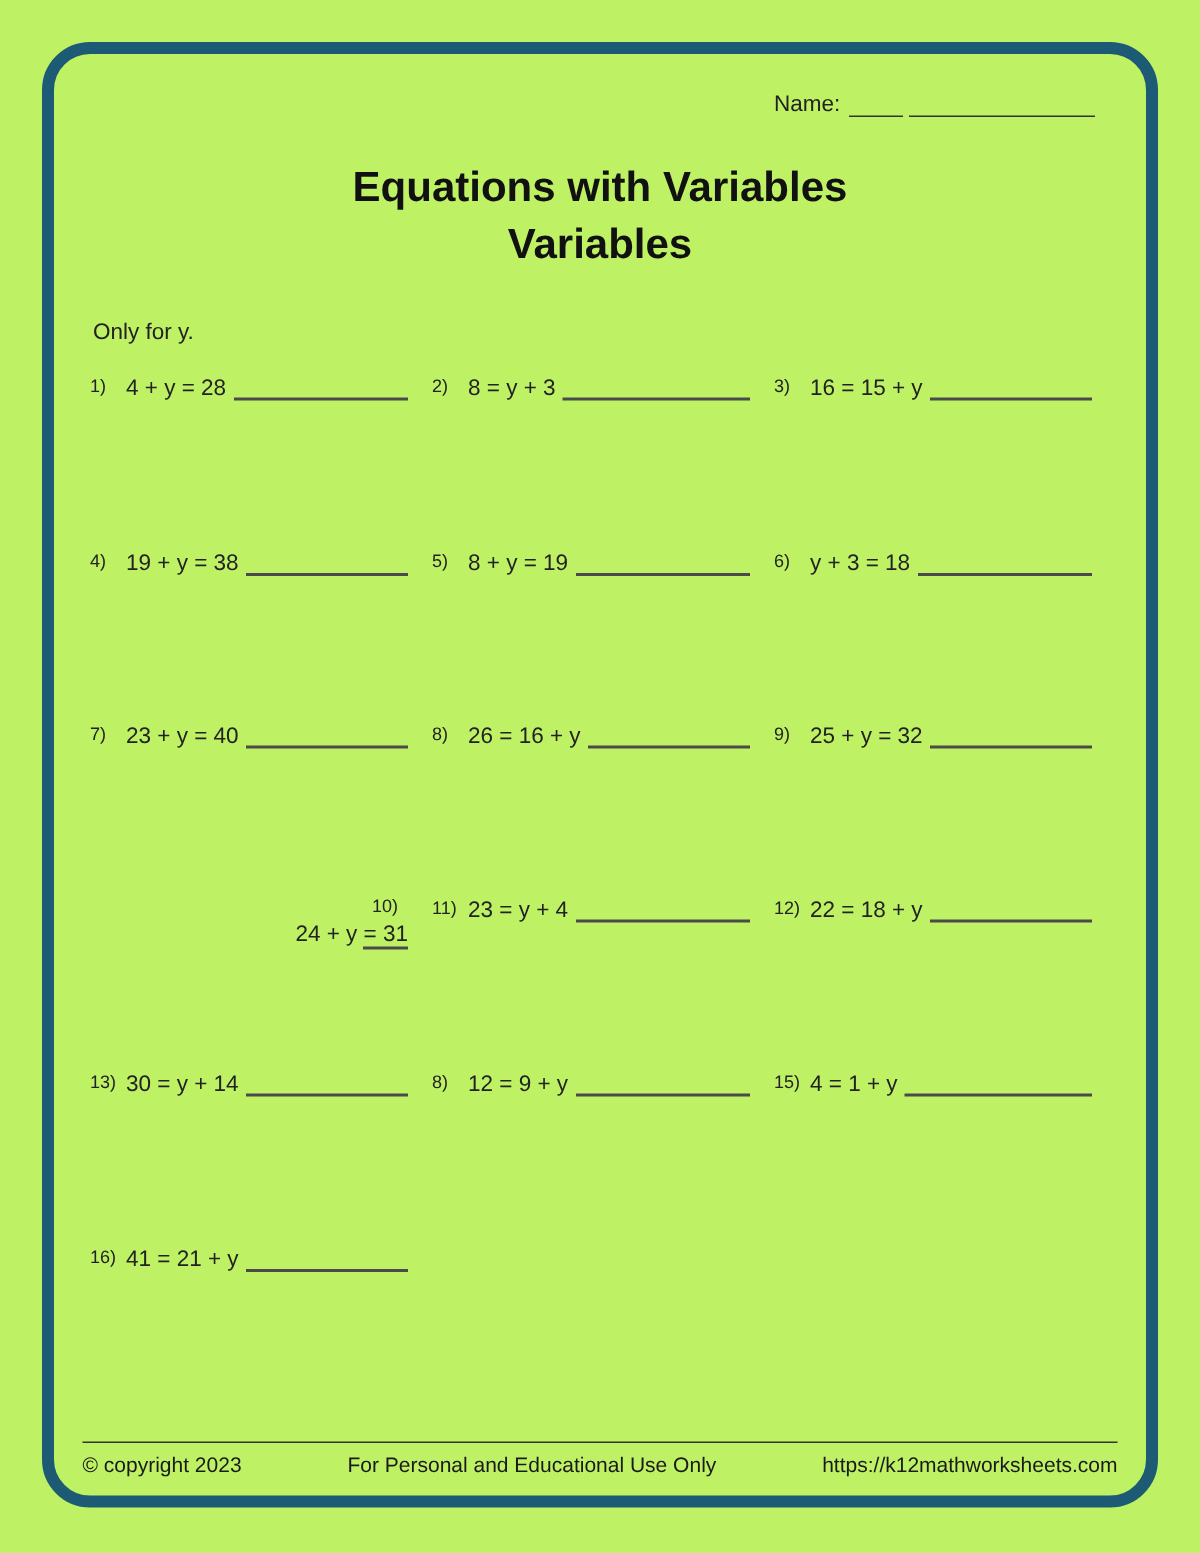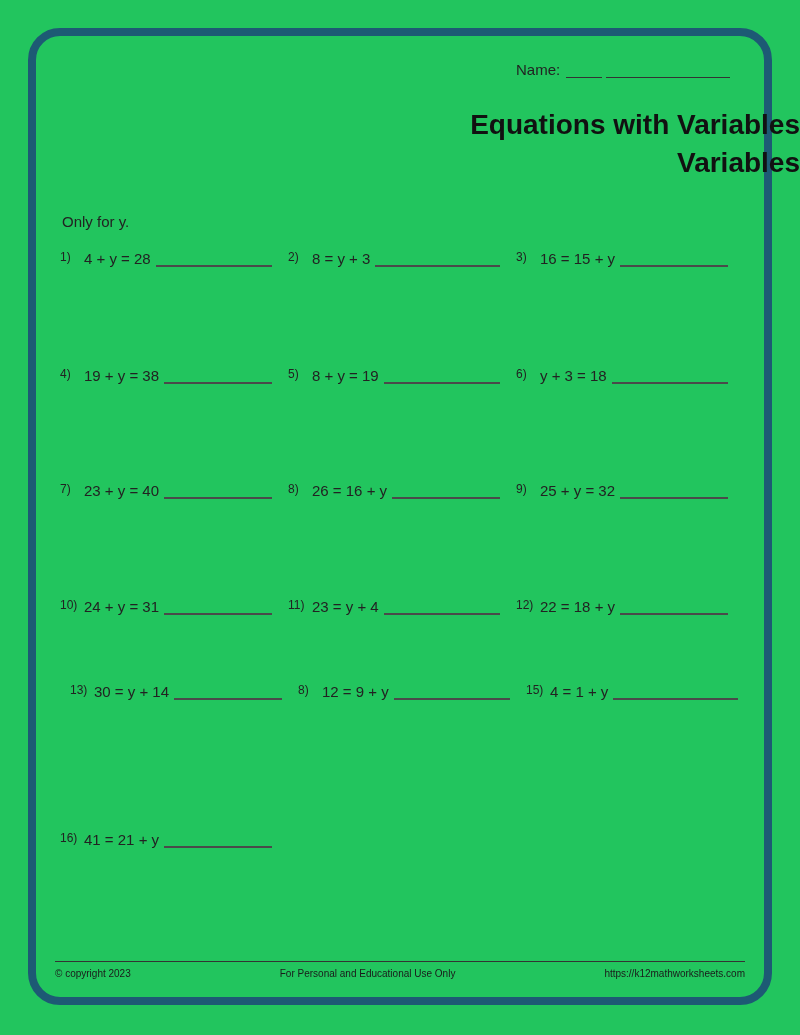"Name:" .page { background: #22c55e -> #bef264 }
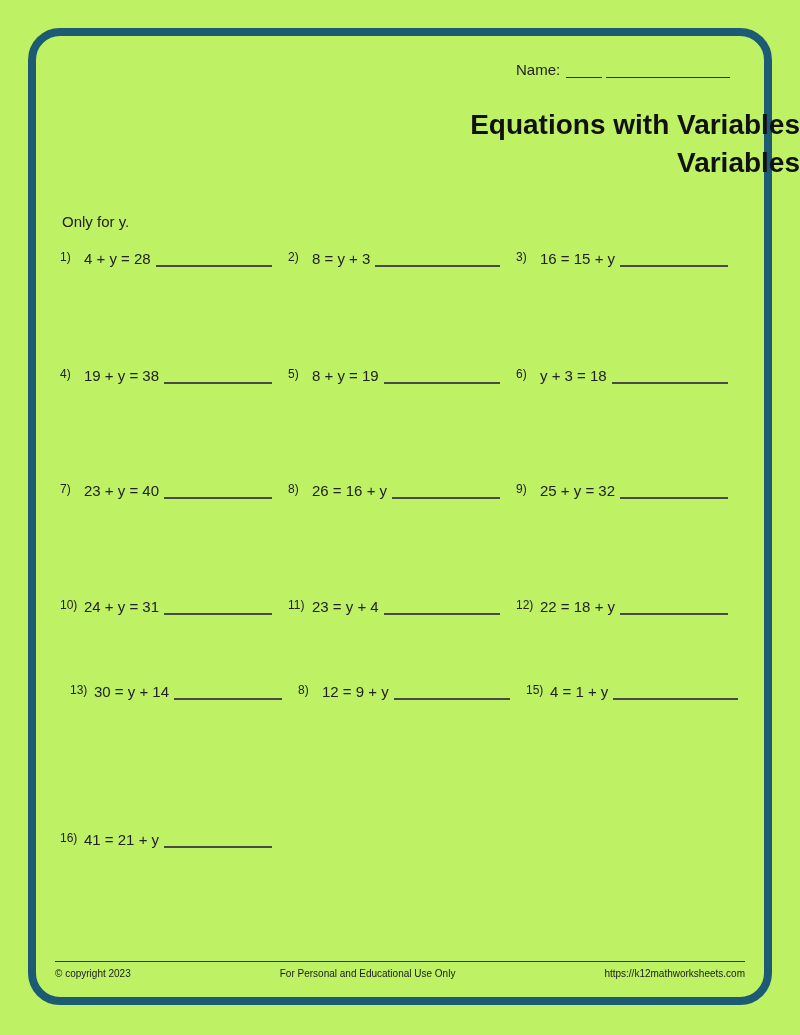"Equations with Variables" .title { text-align: right -> center }
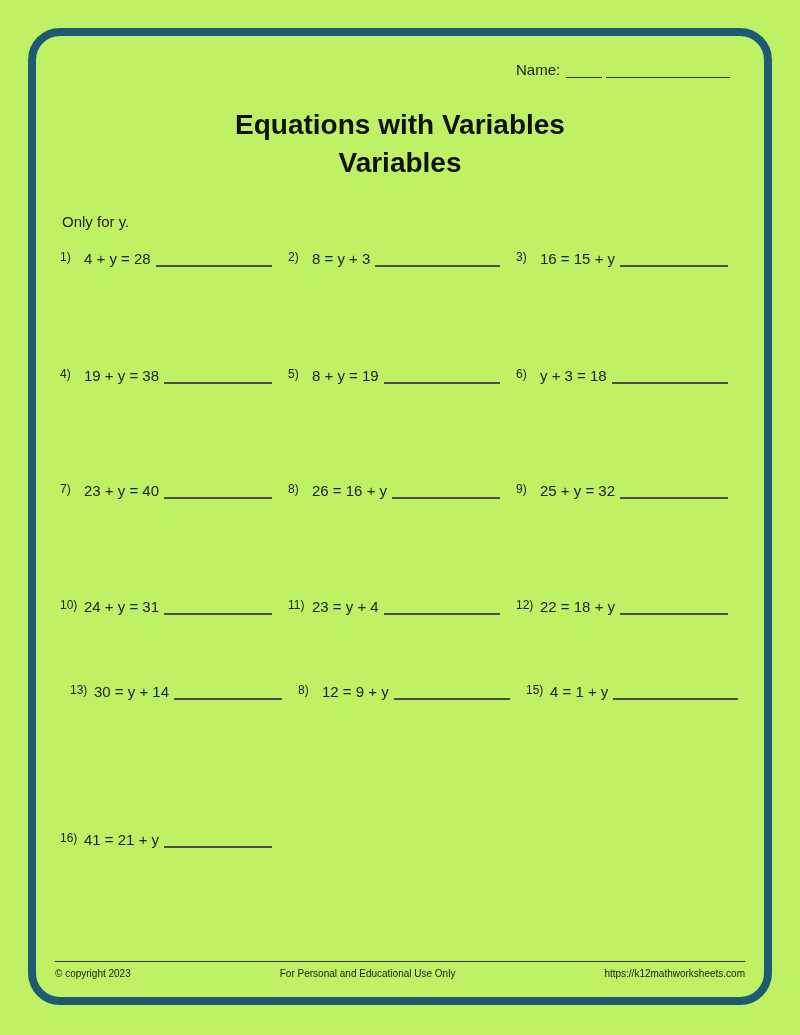"10)" div.problem-cell { flex-direction: none -> column }
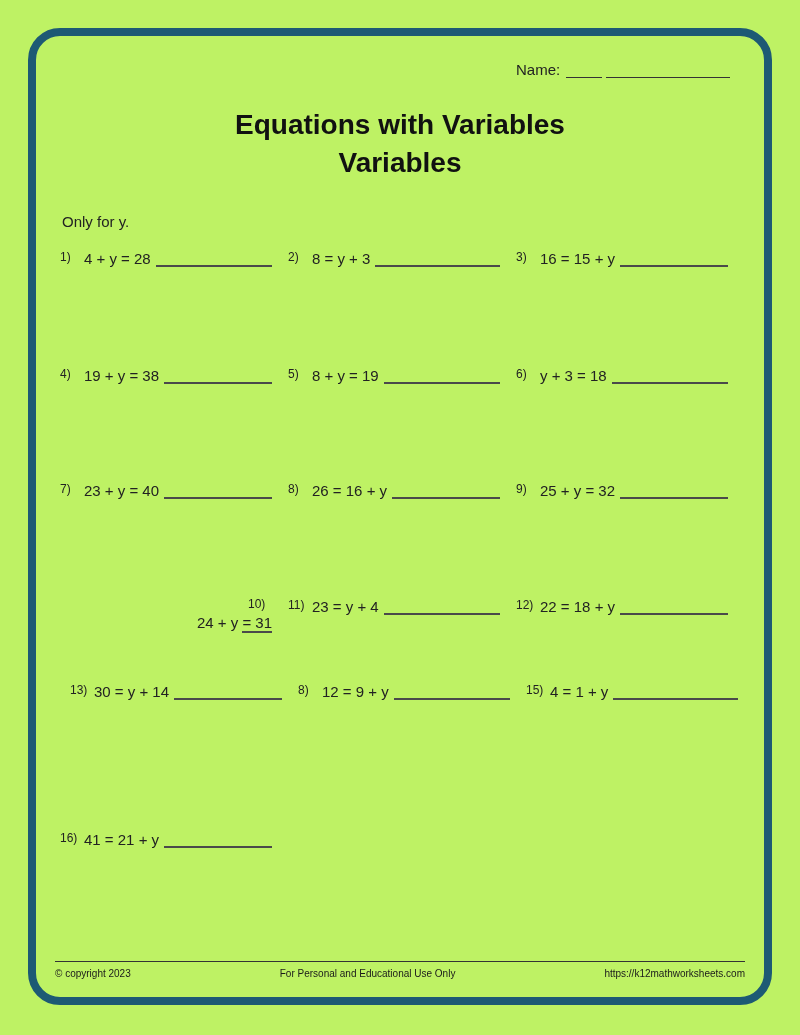"13)" div.problem-row { margin-left: 10px -> none; top: 682px -> 713px }
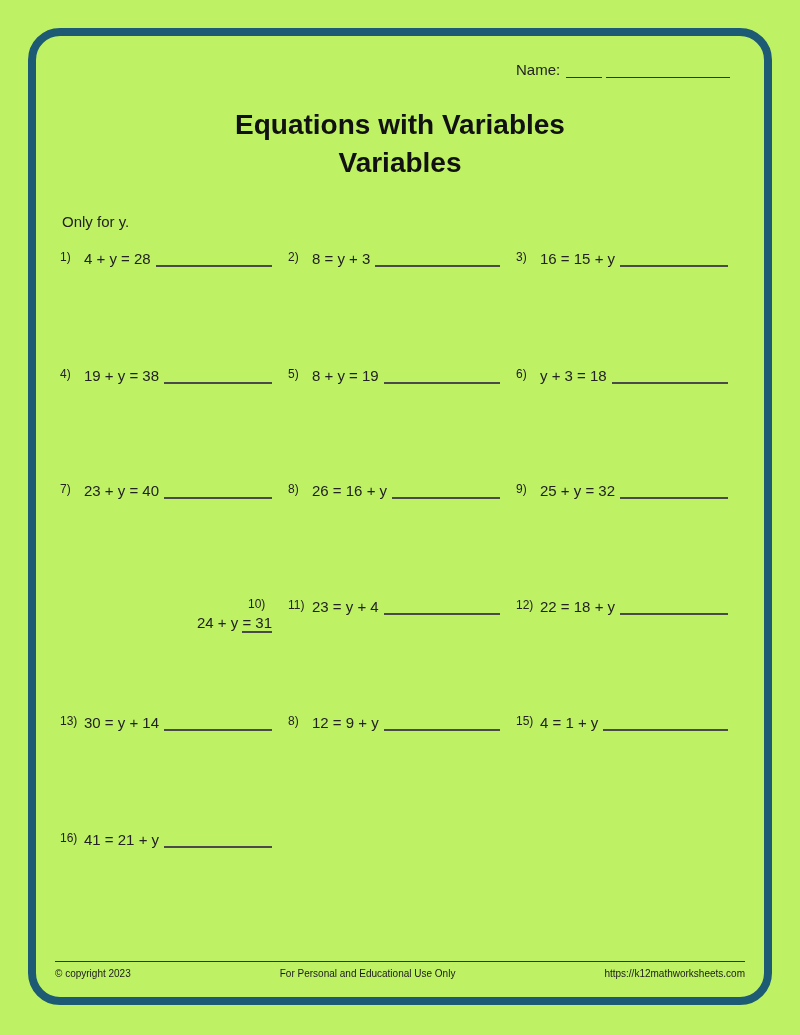"© copyright 2023" .footer { font-size: 10px -> 14px }
